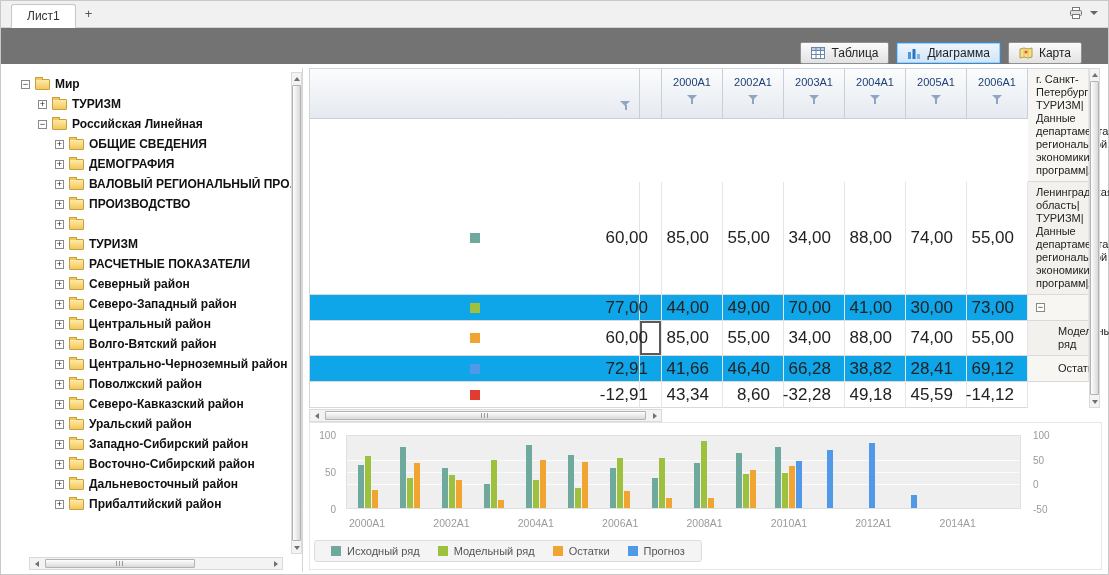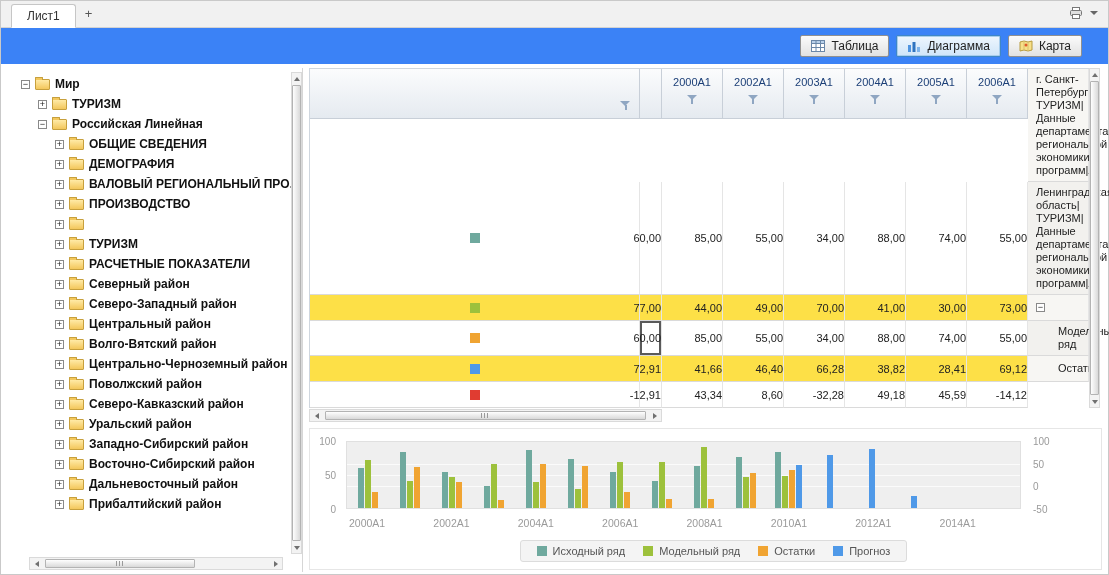"Таблица" .toolbar { align-items: center -> flex-end; background: #3b82f6 -> #737373 }
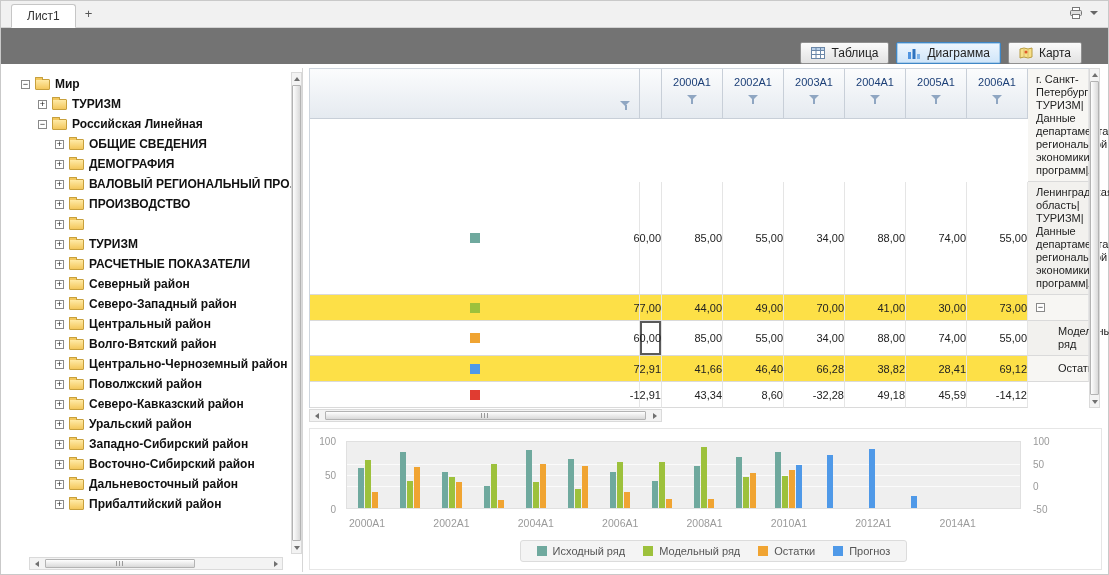"60,00" .val-cell { font-size: 11px -> 17px; padding-right: none -> 13px }
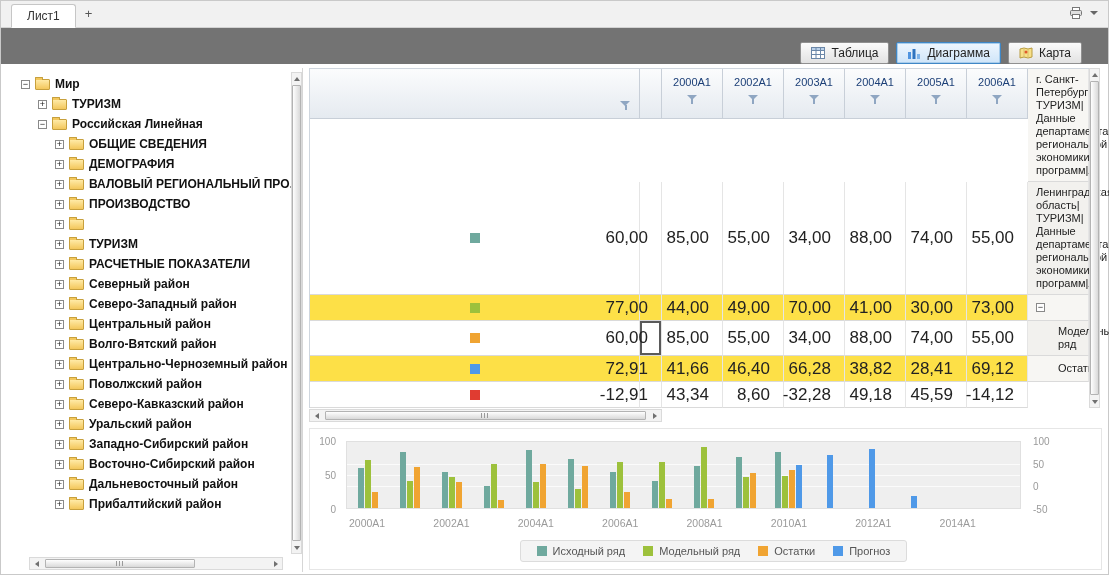"77,00" .cell.alt { background: #fde047 -> #0ea5e9 }
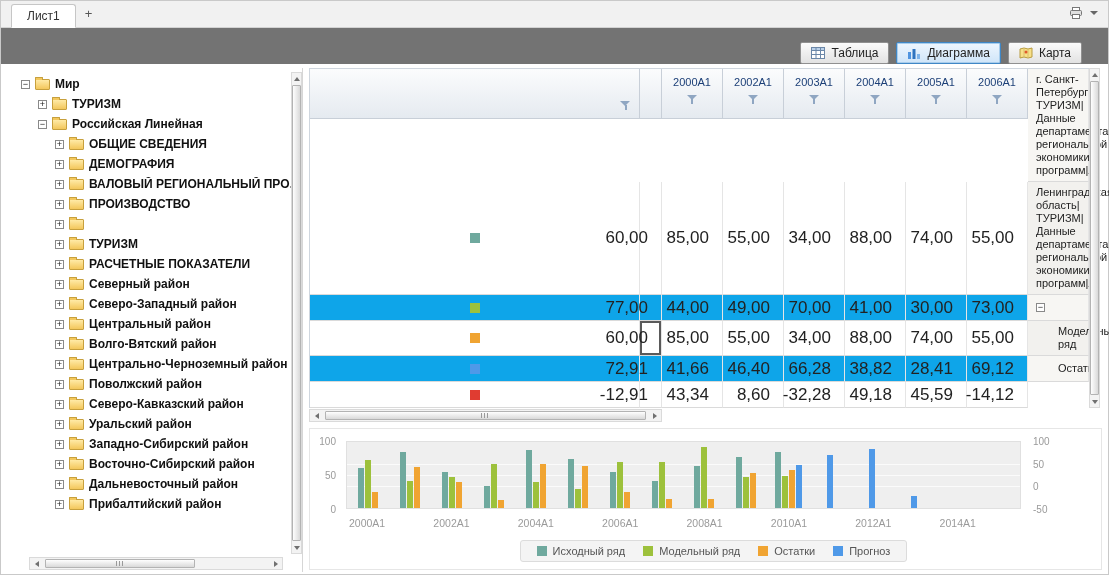"100" .chart-panel { margin: 6px 2px 2px 0 -> 0 2px 2px 0 }
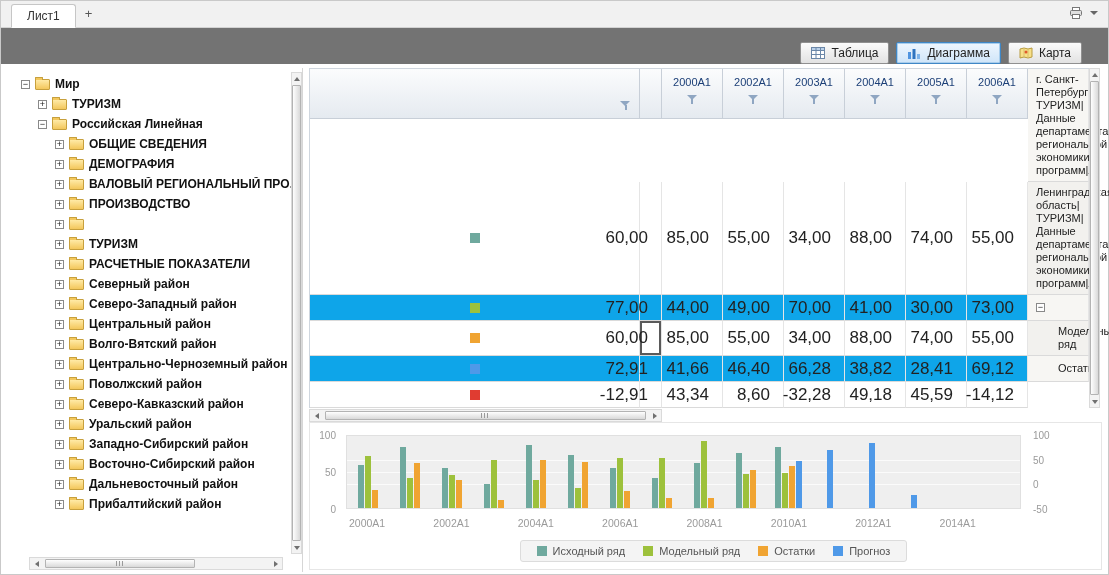"Исходный ряд" .legend { justify-content: center -> flex-start; left: 16px -> 4px }
